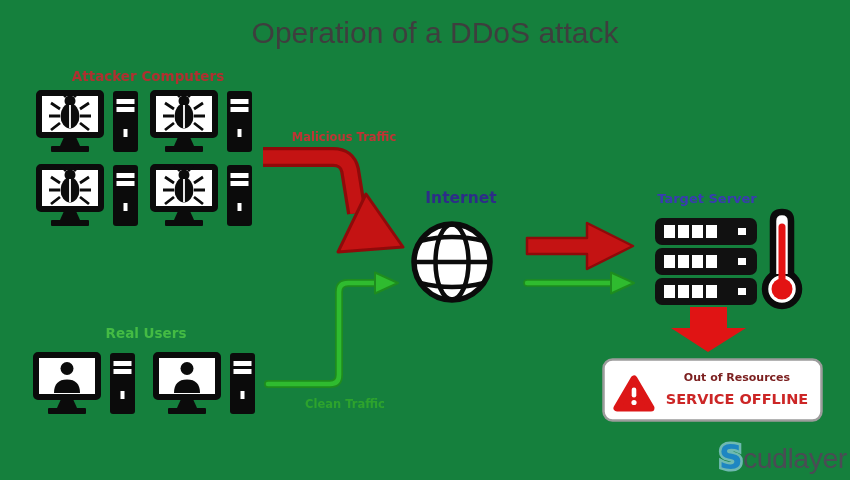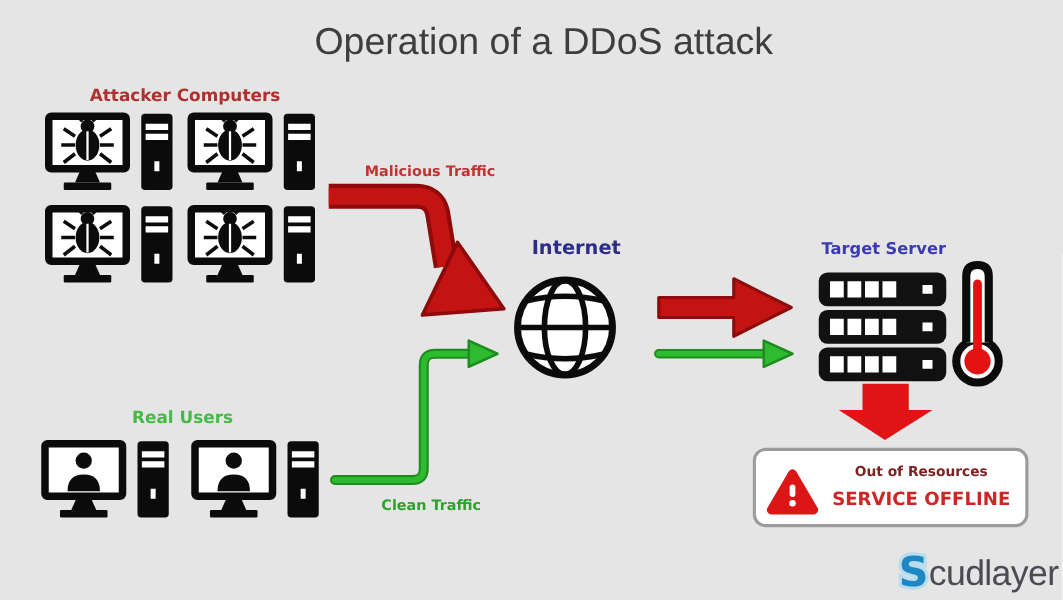"Operation of a DDoS attack" .stage { background: #e5e5e5 -> #15803d }
